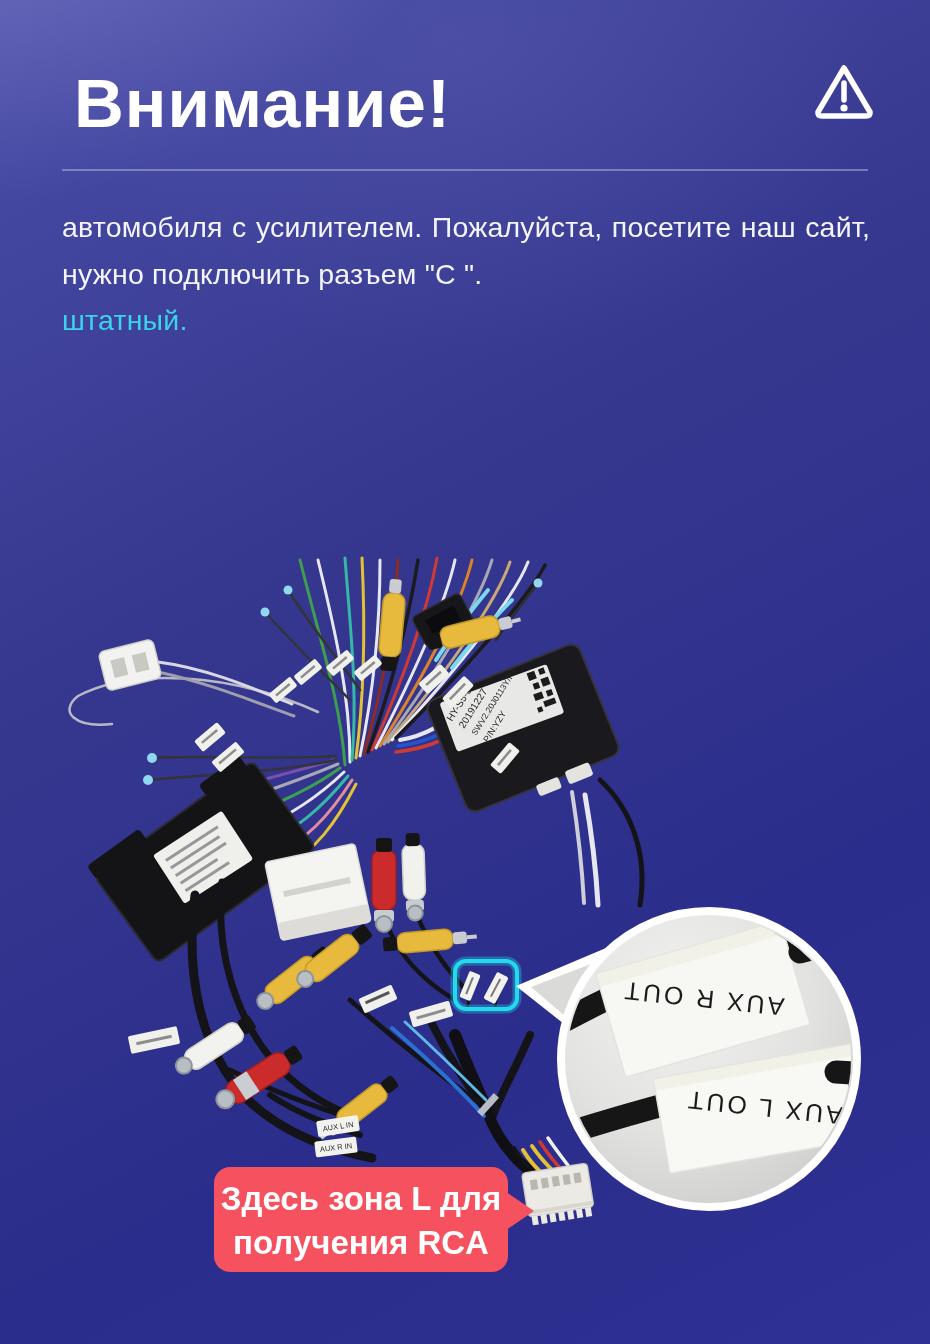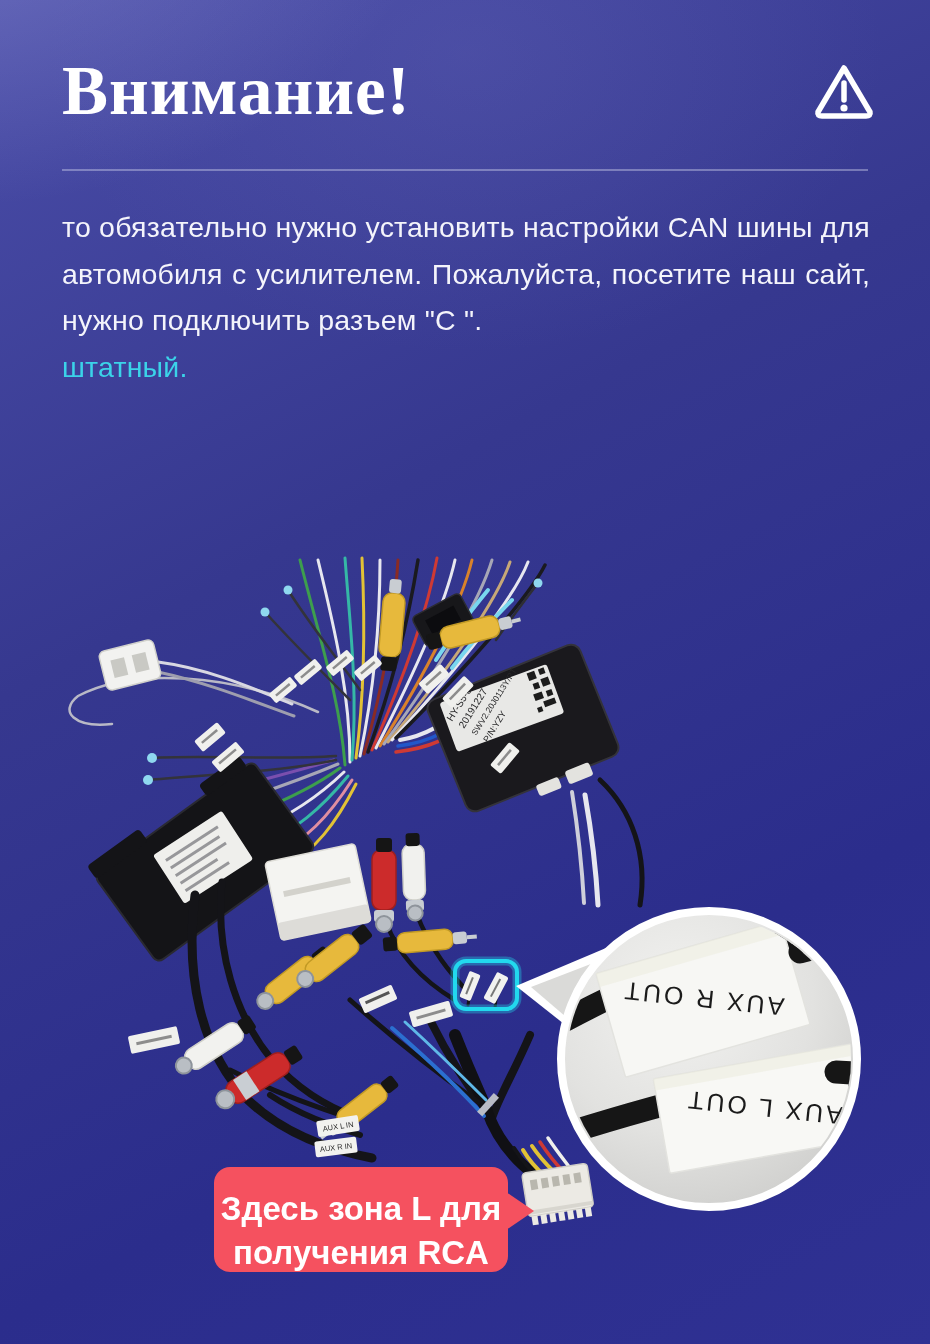"Внимание!" .title { font-family: Liberation Serif, serif -> none; margin: 0 -> 12px }
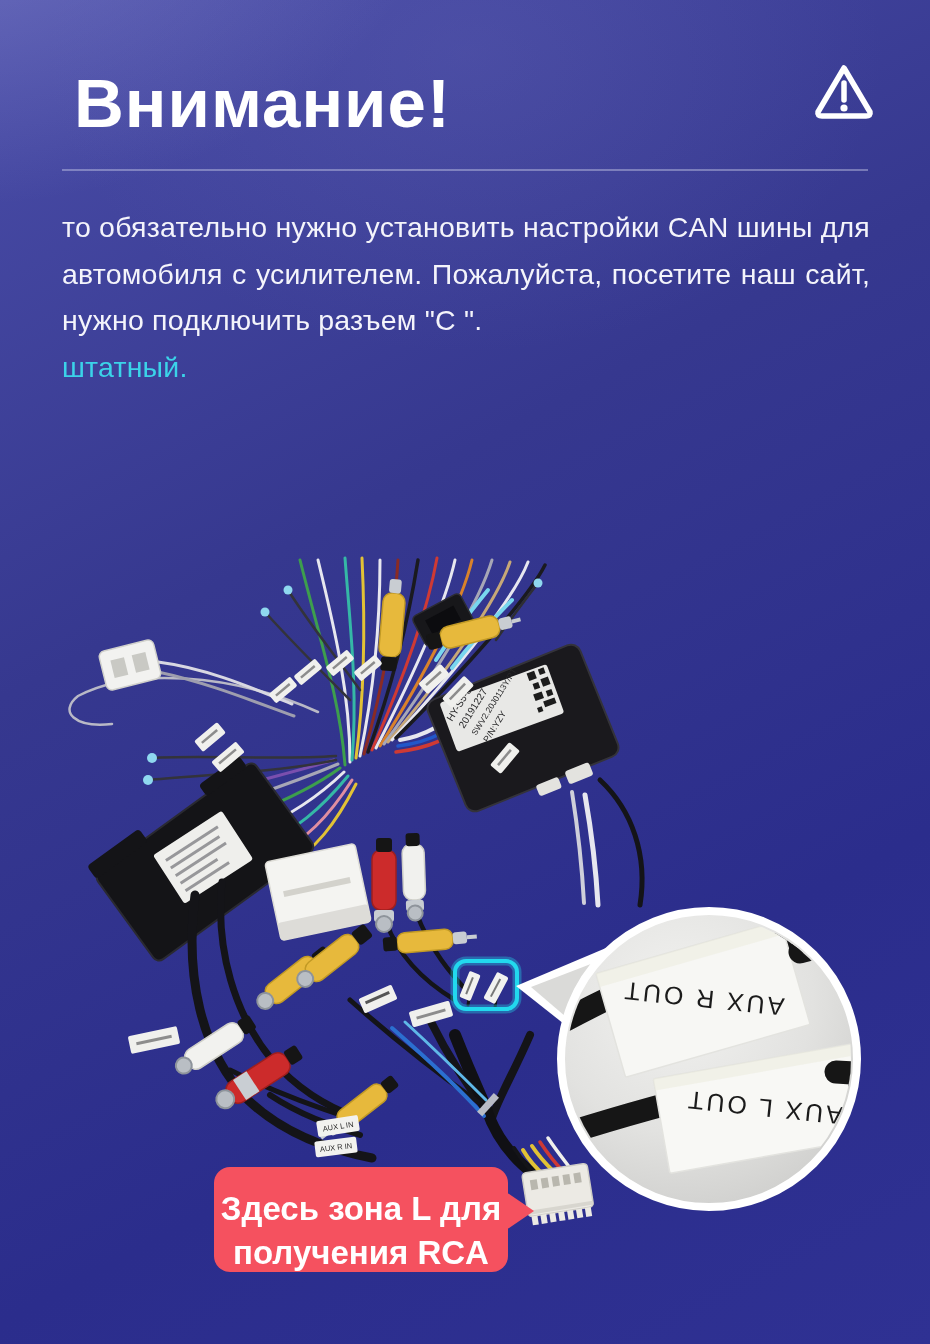"то обязательно нужно установить" div.line { html: <div>то обязательно нужно установить настройки CAN шины для</div> -> none }
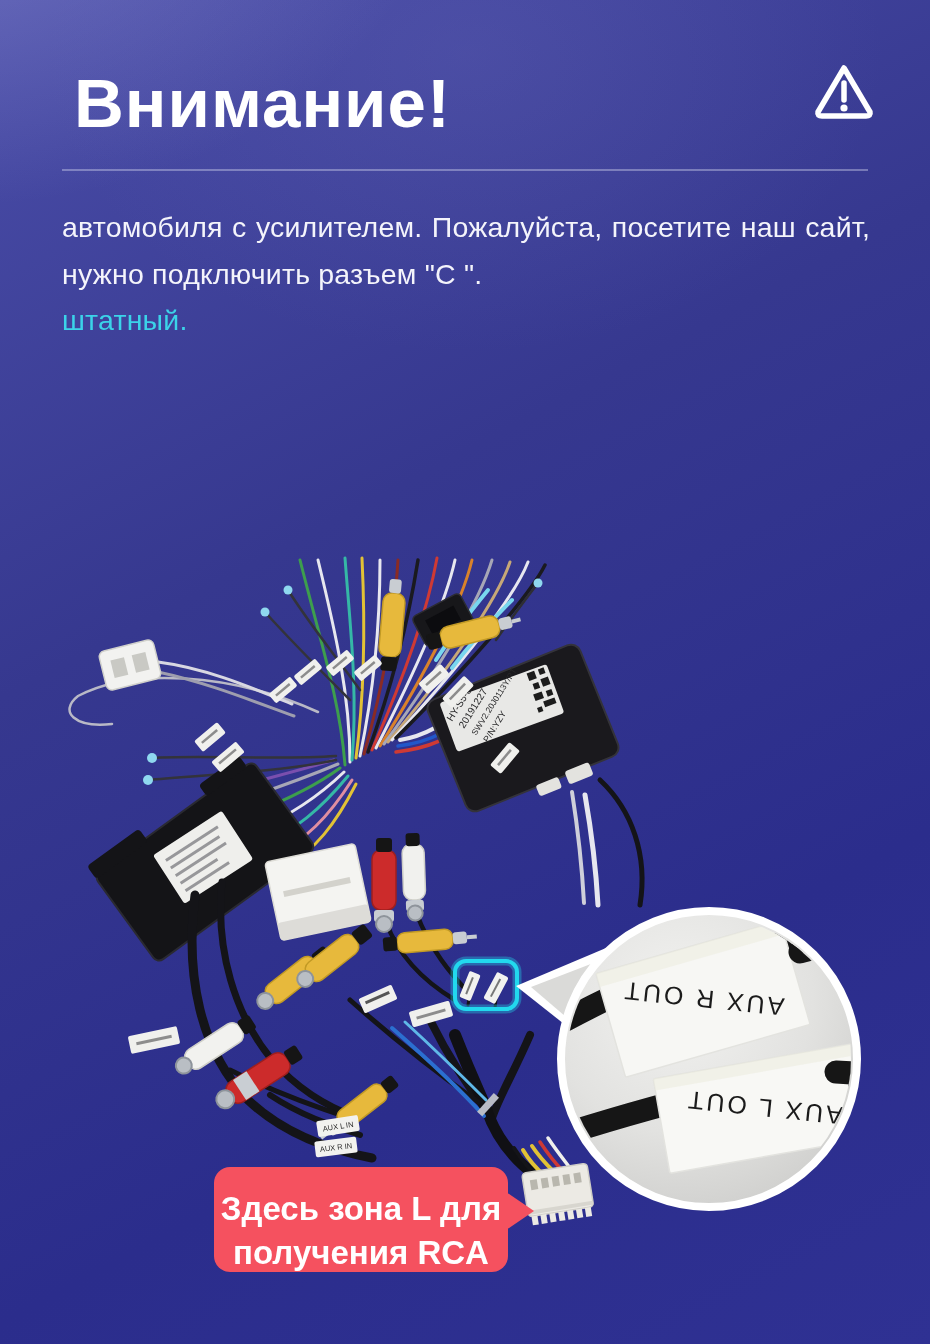"Здесь зона L для" .callout { padding-top: 20px -> 10px }
